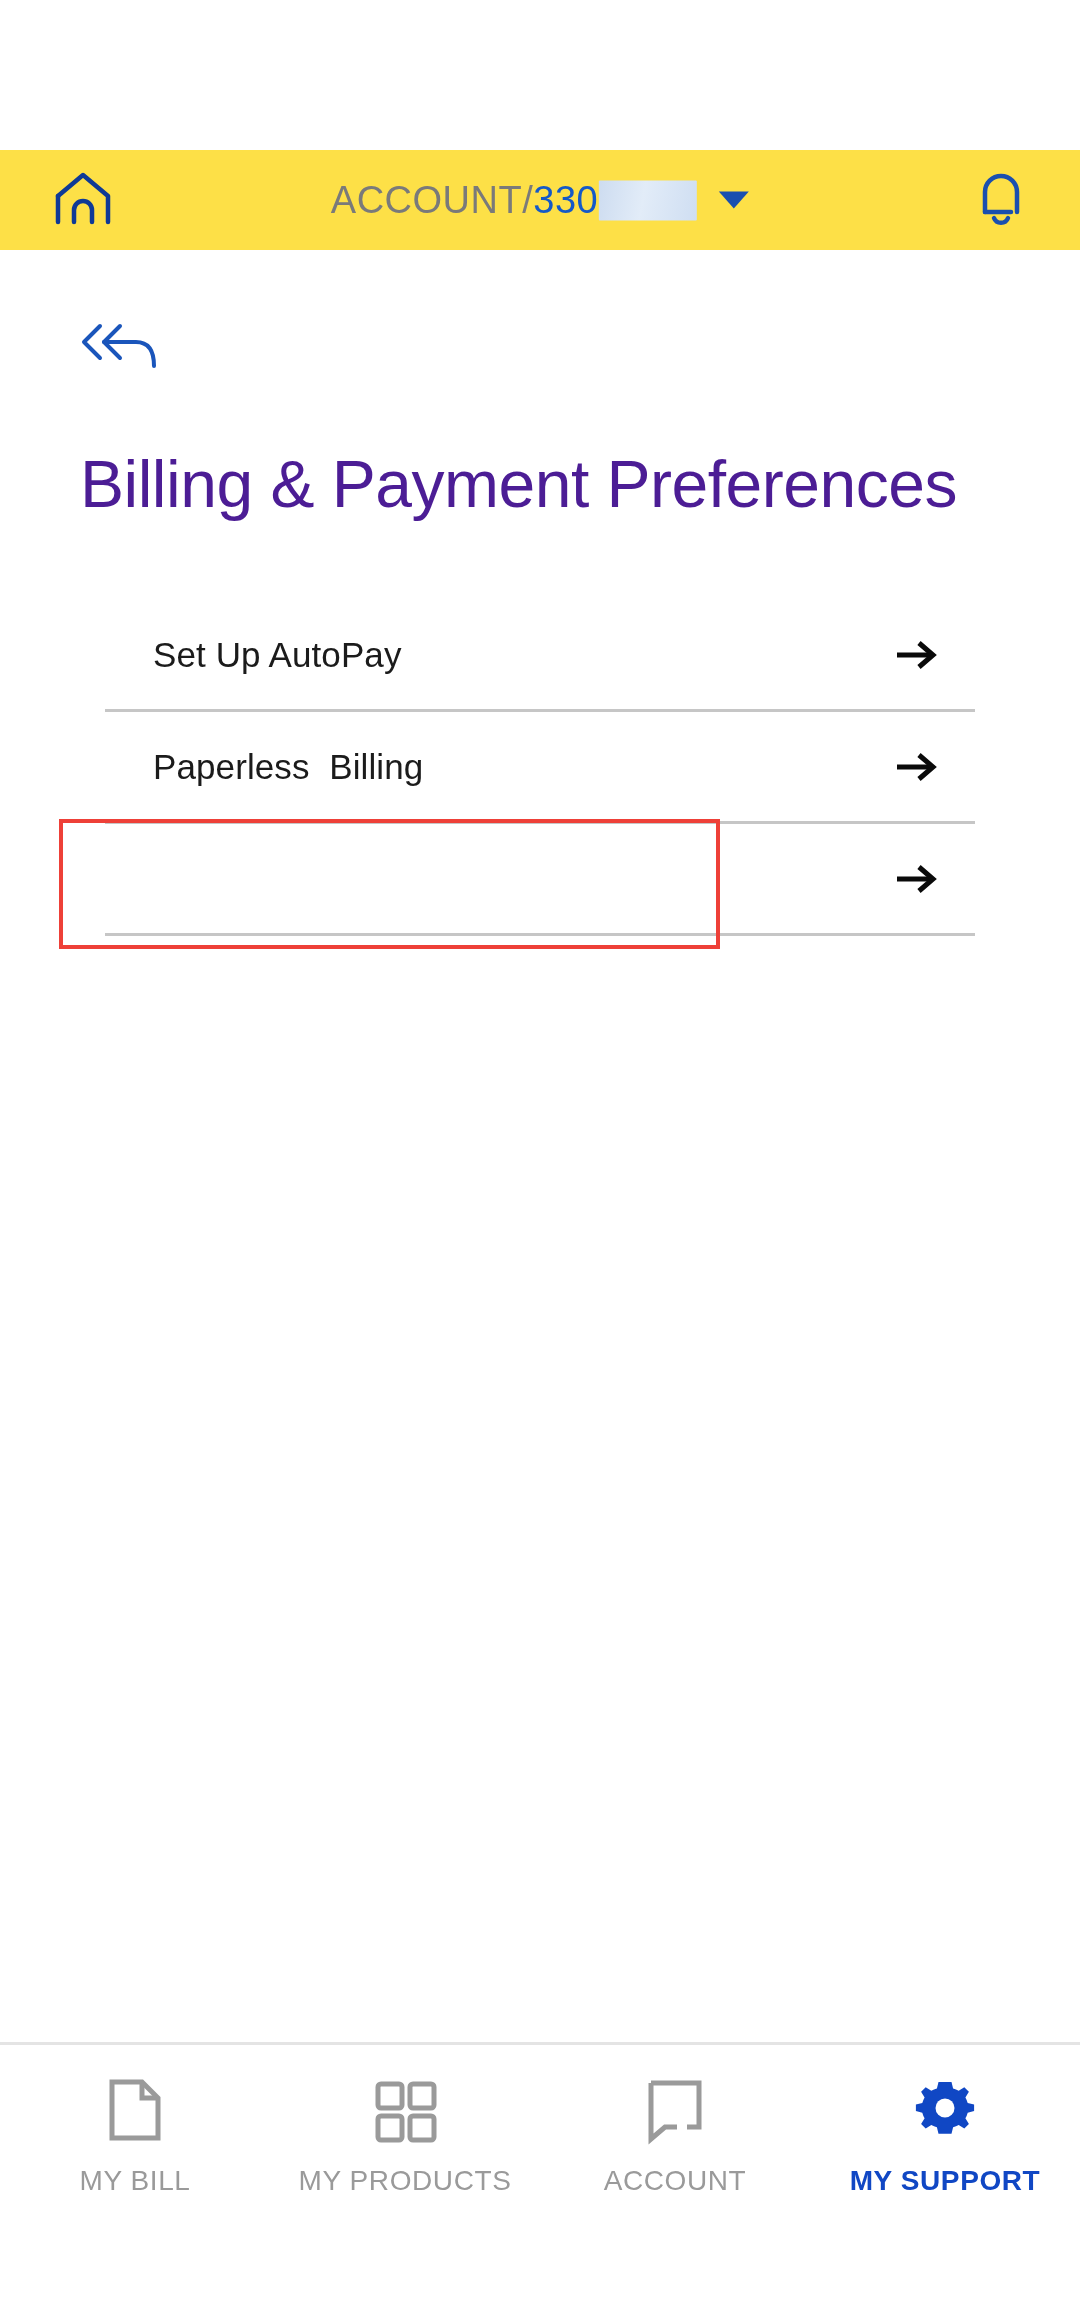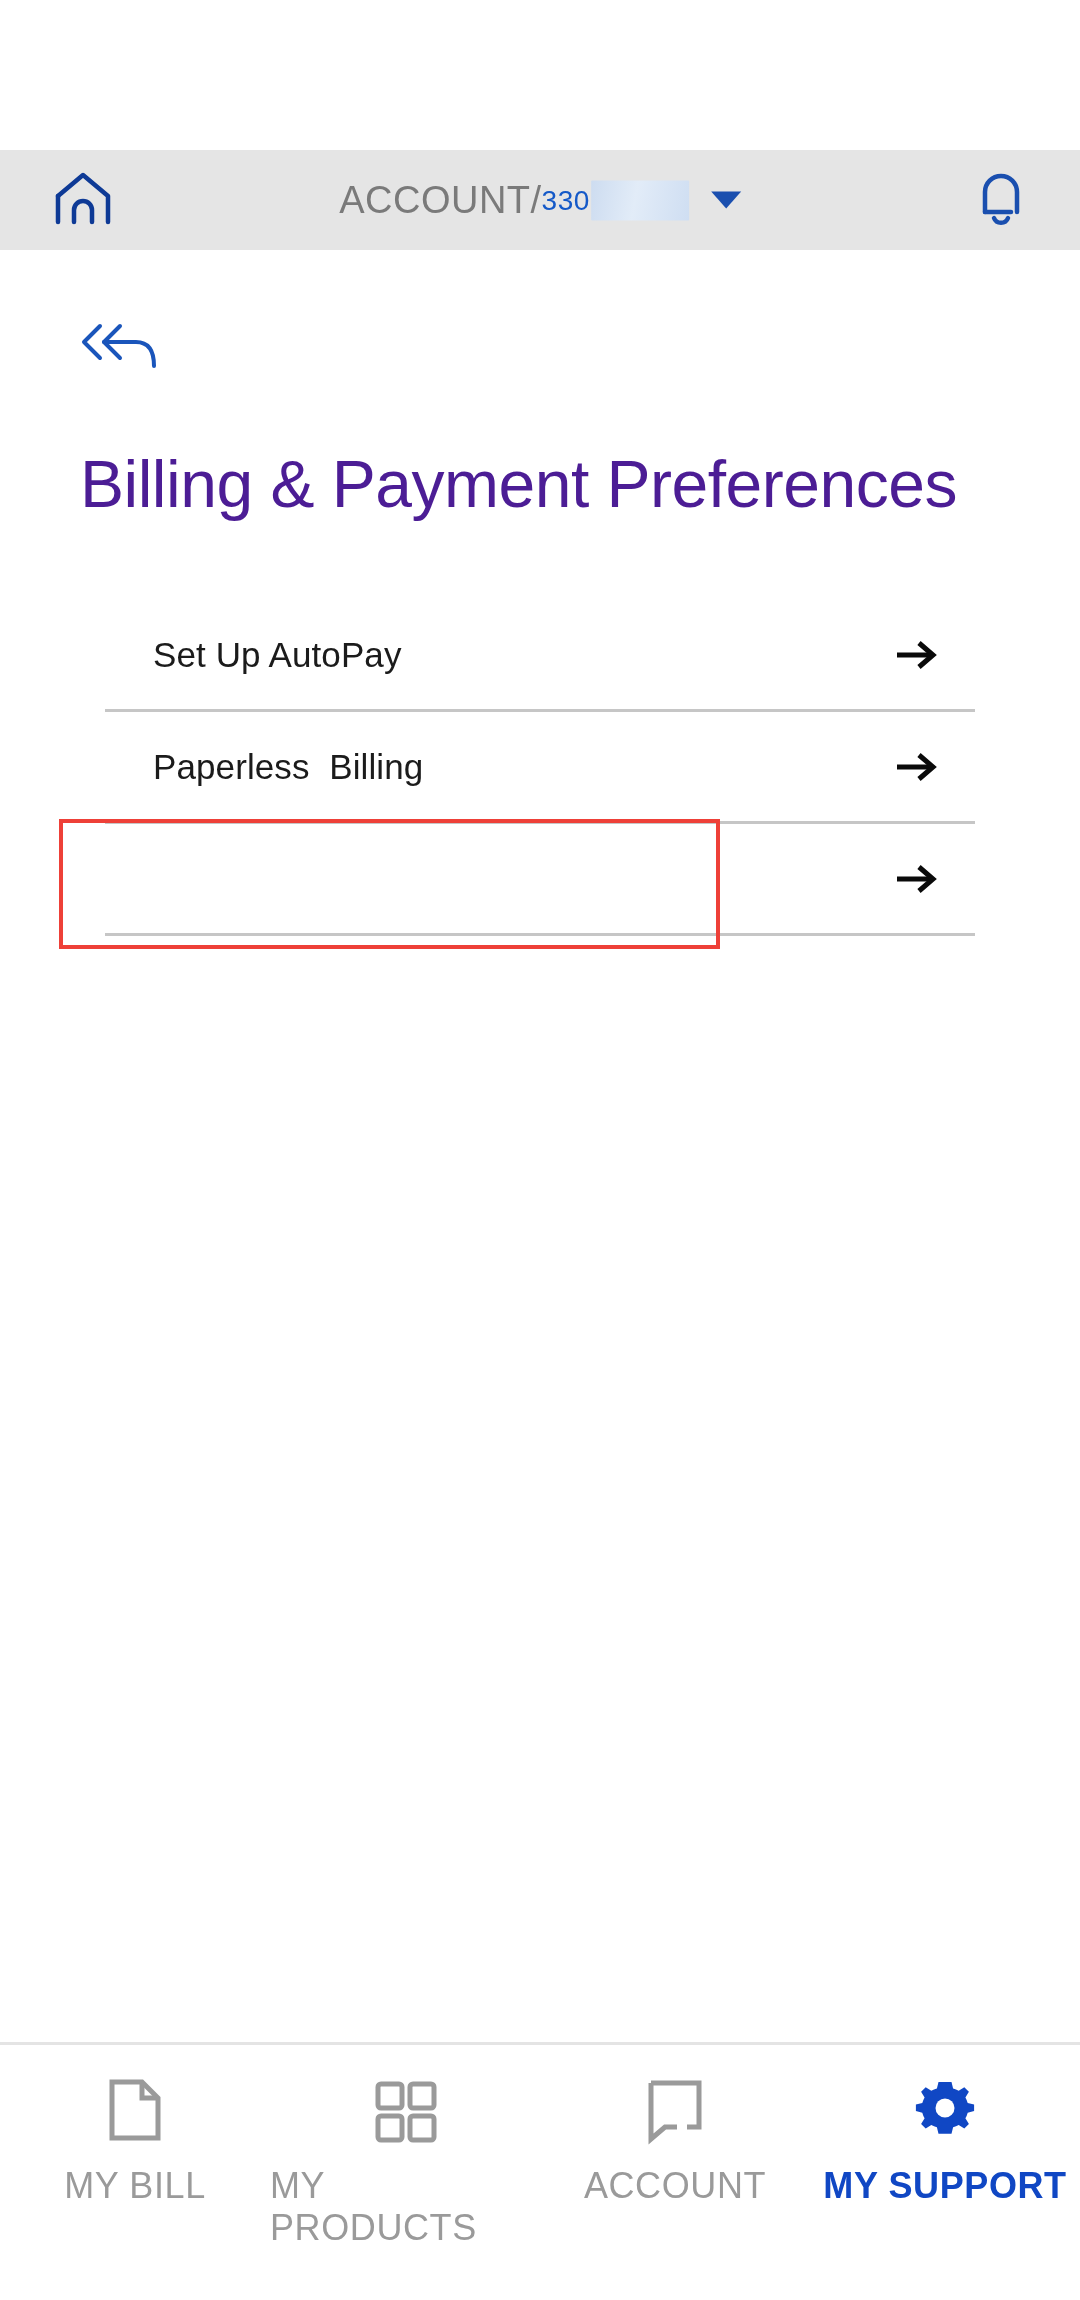"ACCOUNT/" .app-header { background: #e5e5e5 -> #fde047 }
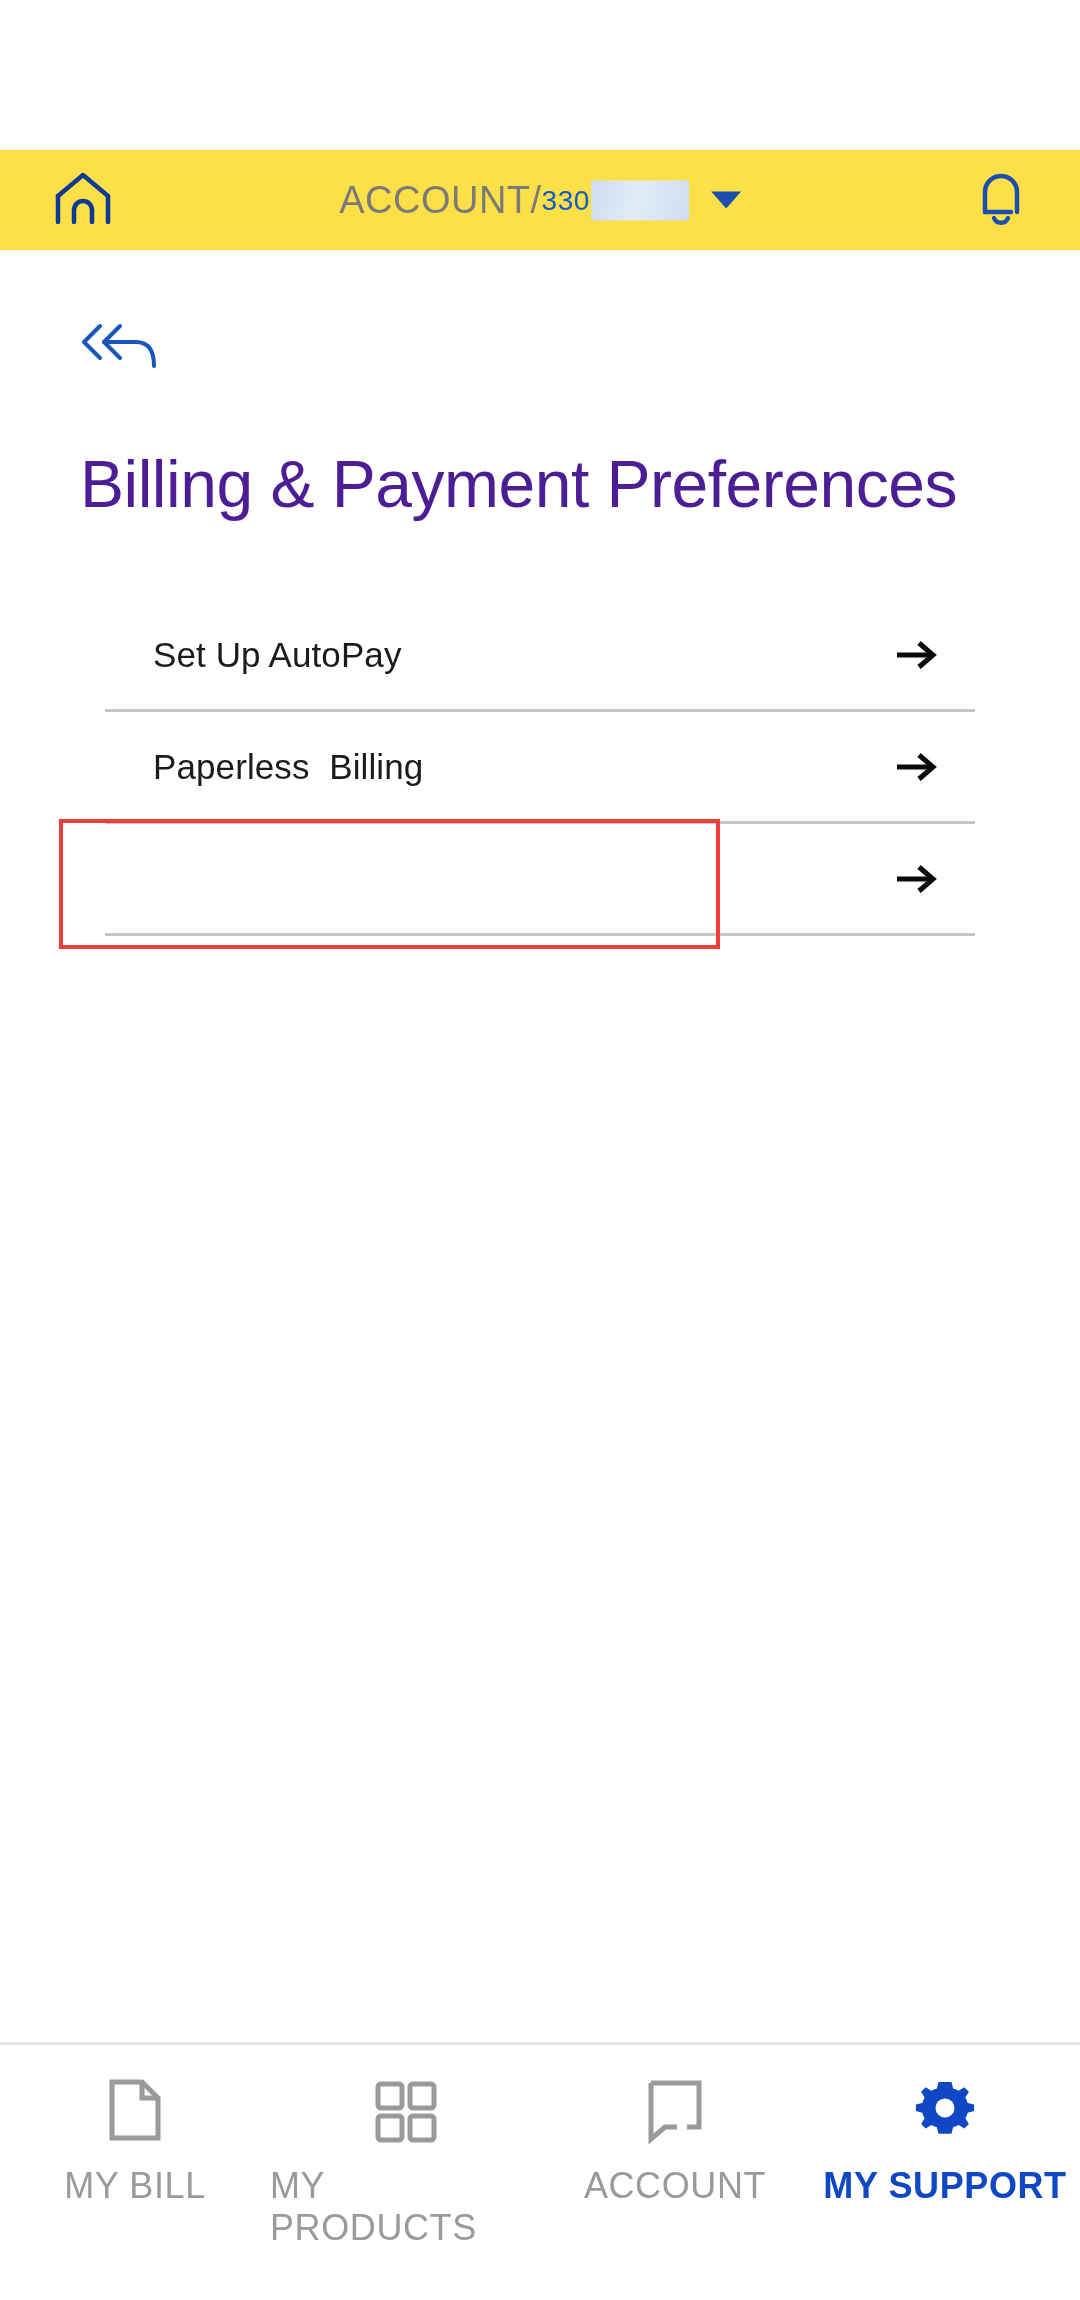"330" .account-num { font-size: 28px -> 38px }
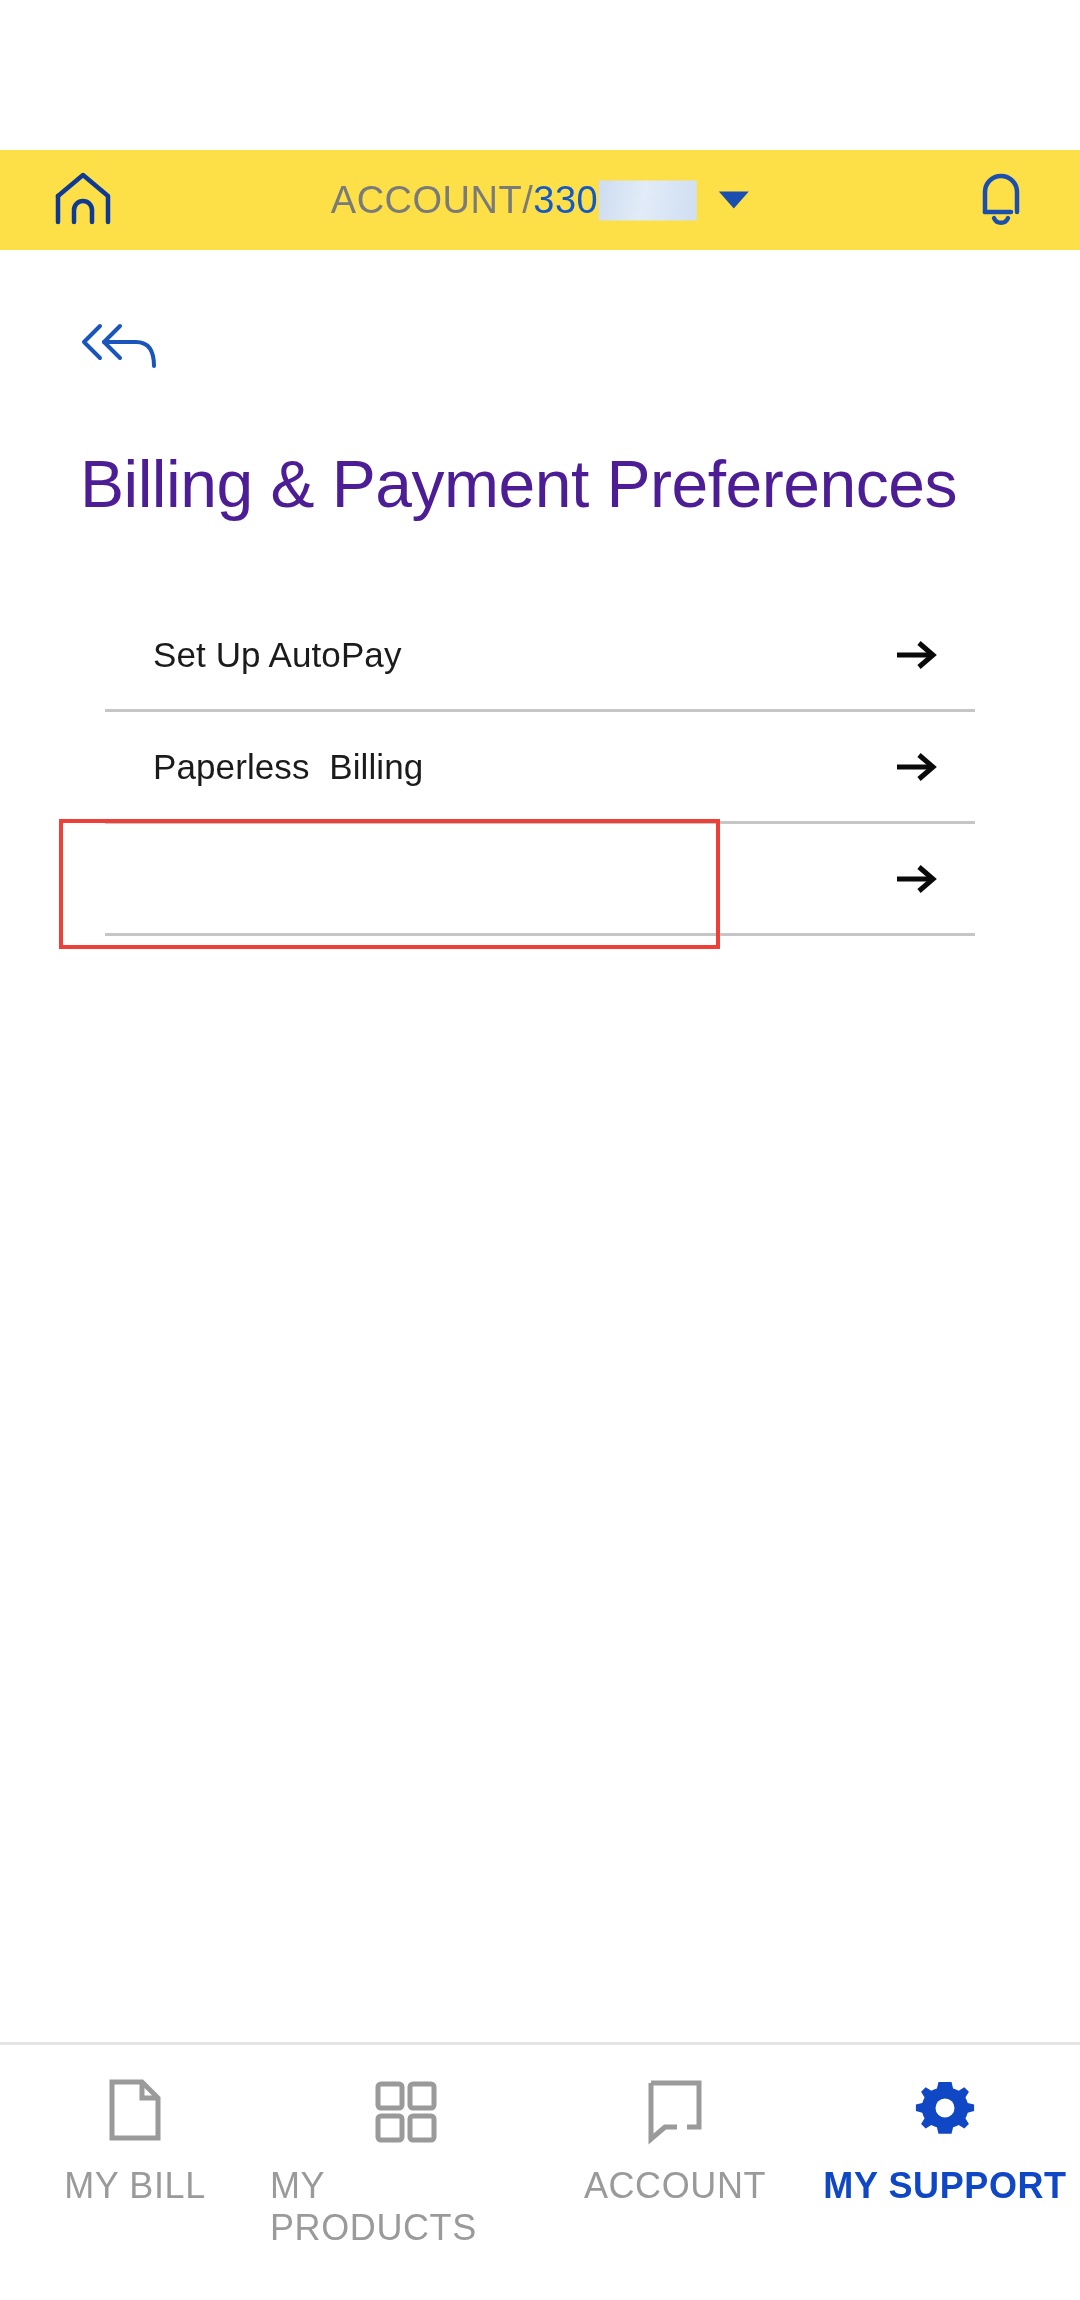"MY BILL" .tab-label { font-size: 36px -> 28px }
